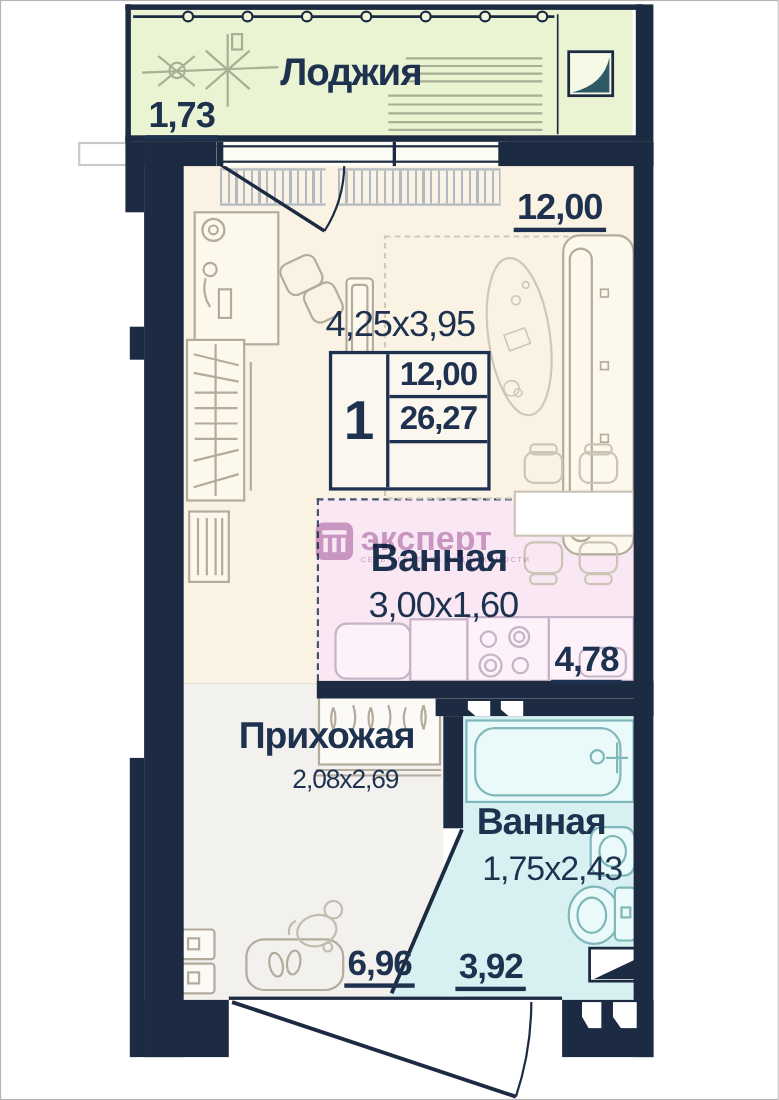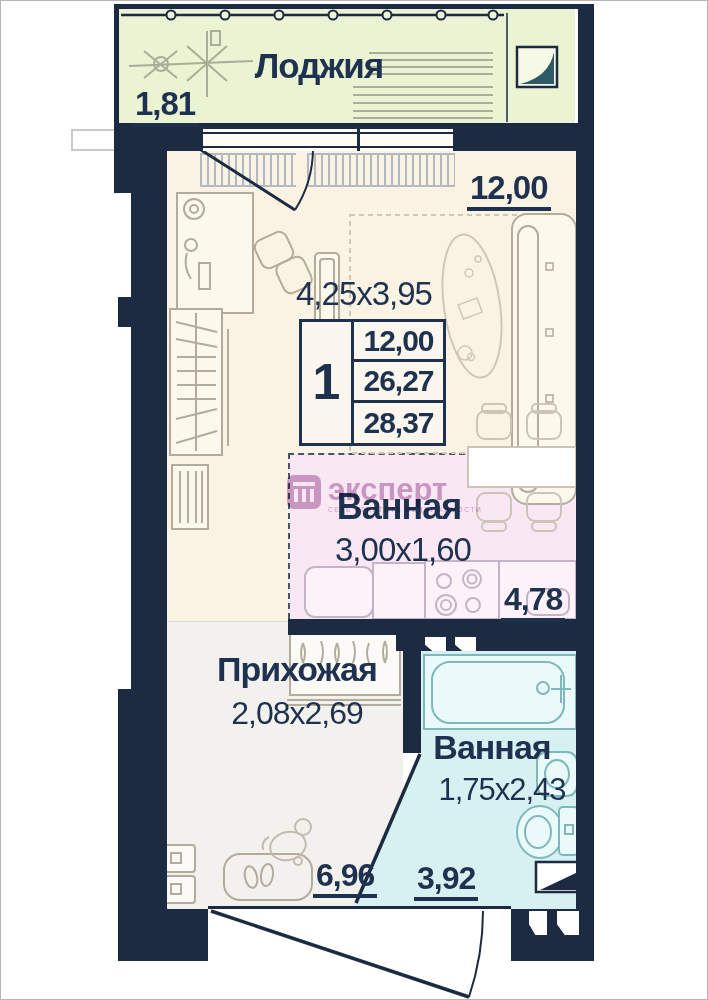"1,81" div.area { text: 1,81 -> 1,73 }
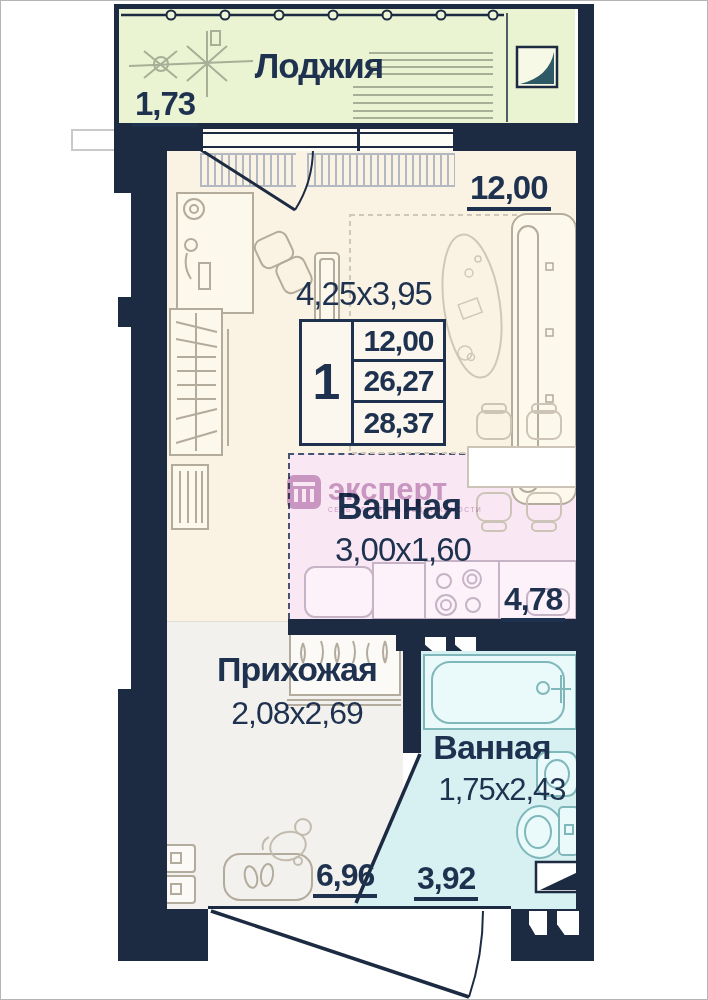"28,37" div.info-cell { html: <div>28,37</div> -> none }
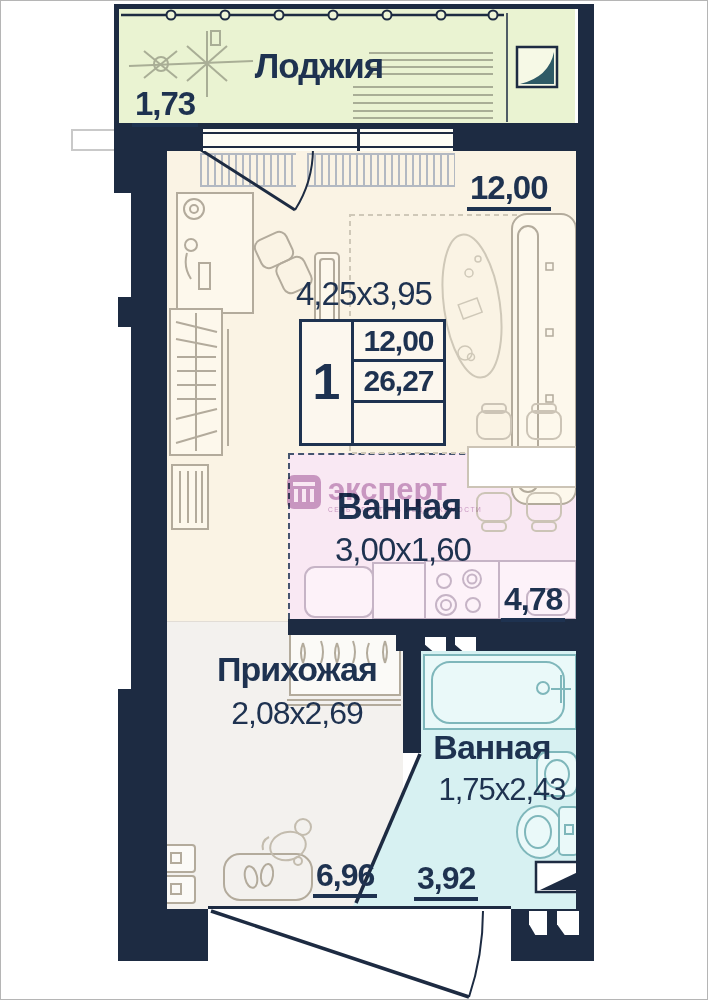"2,08x2,69" div.lbl { font-size: 32px -> 24px; left: 176px -> 193px }
